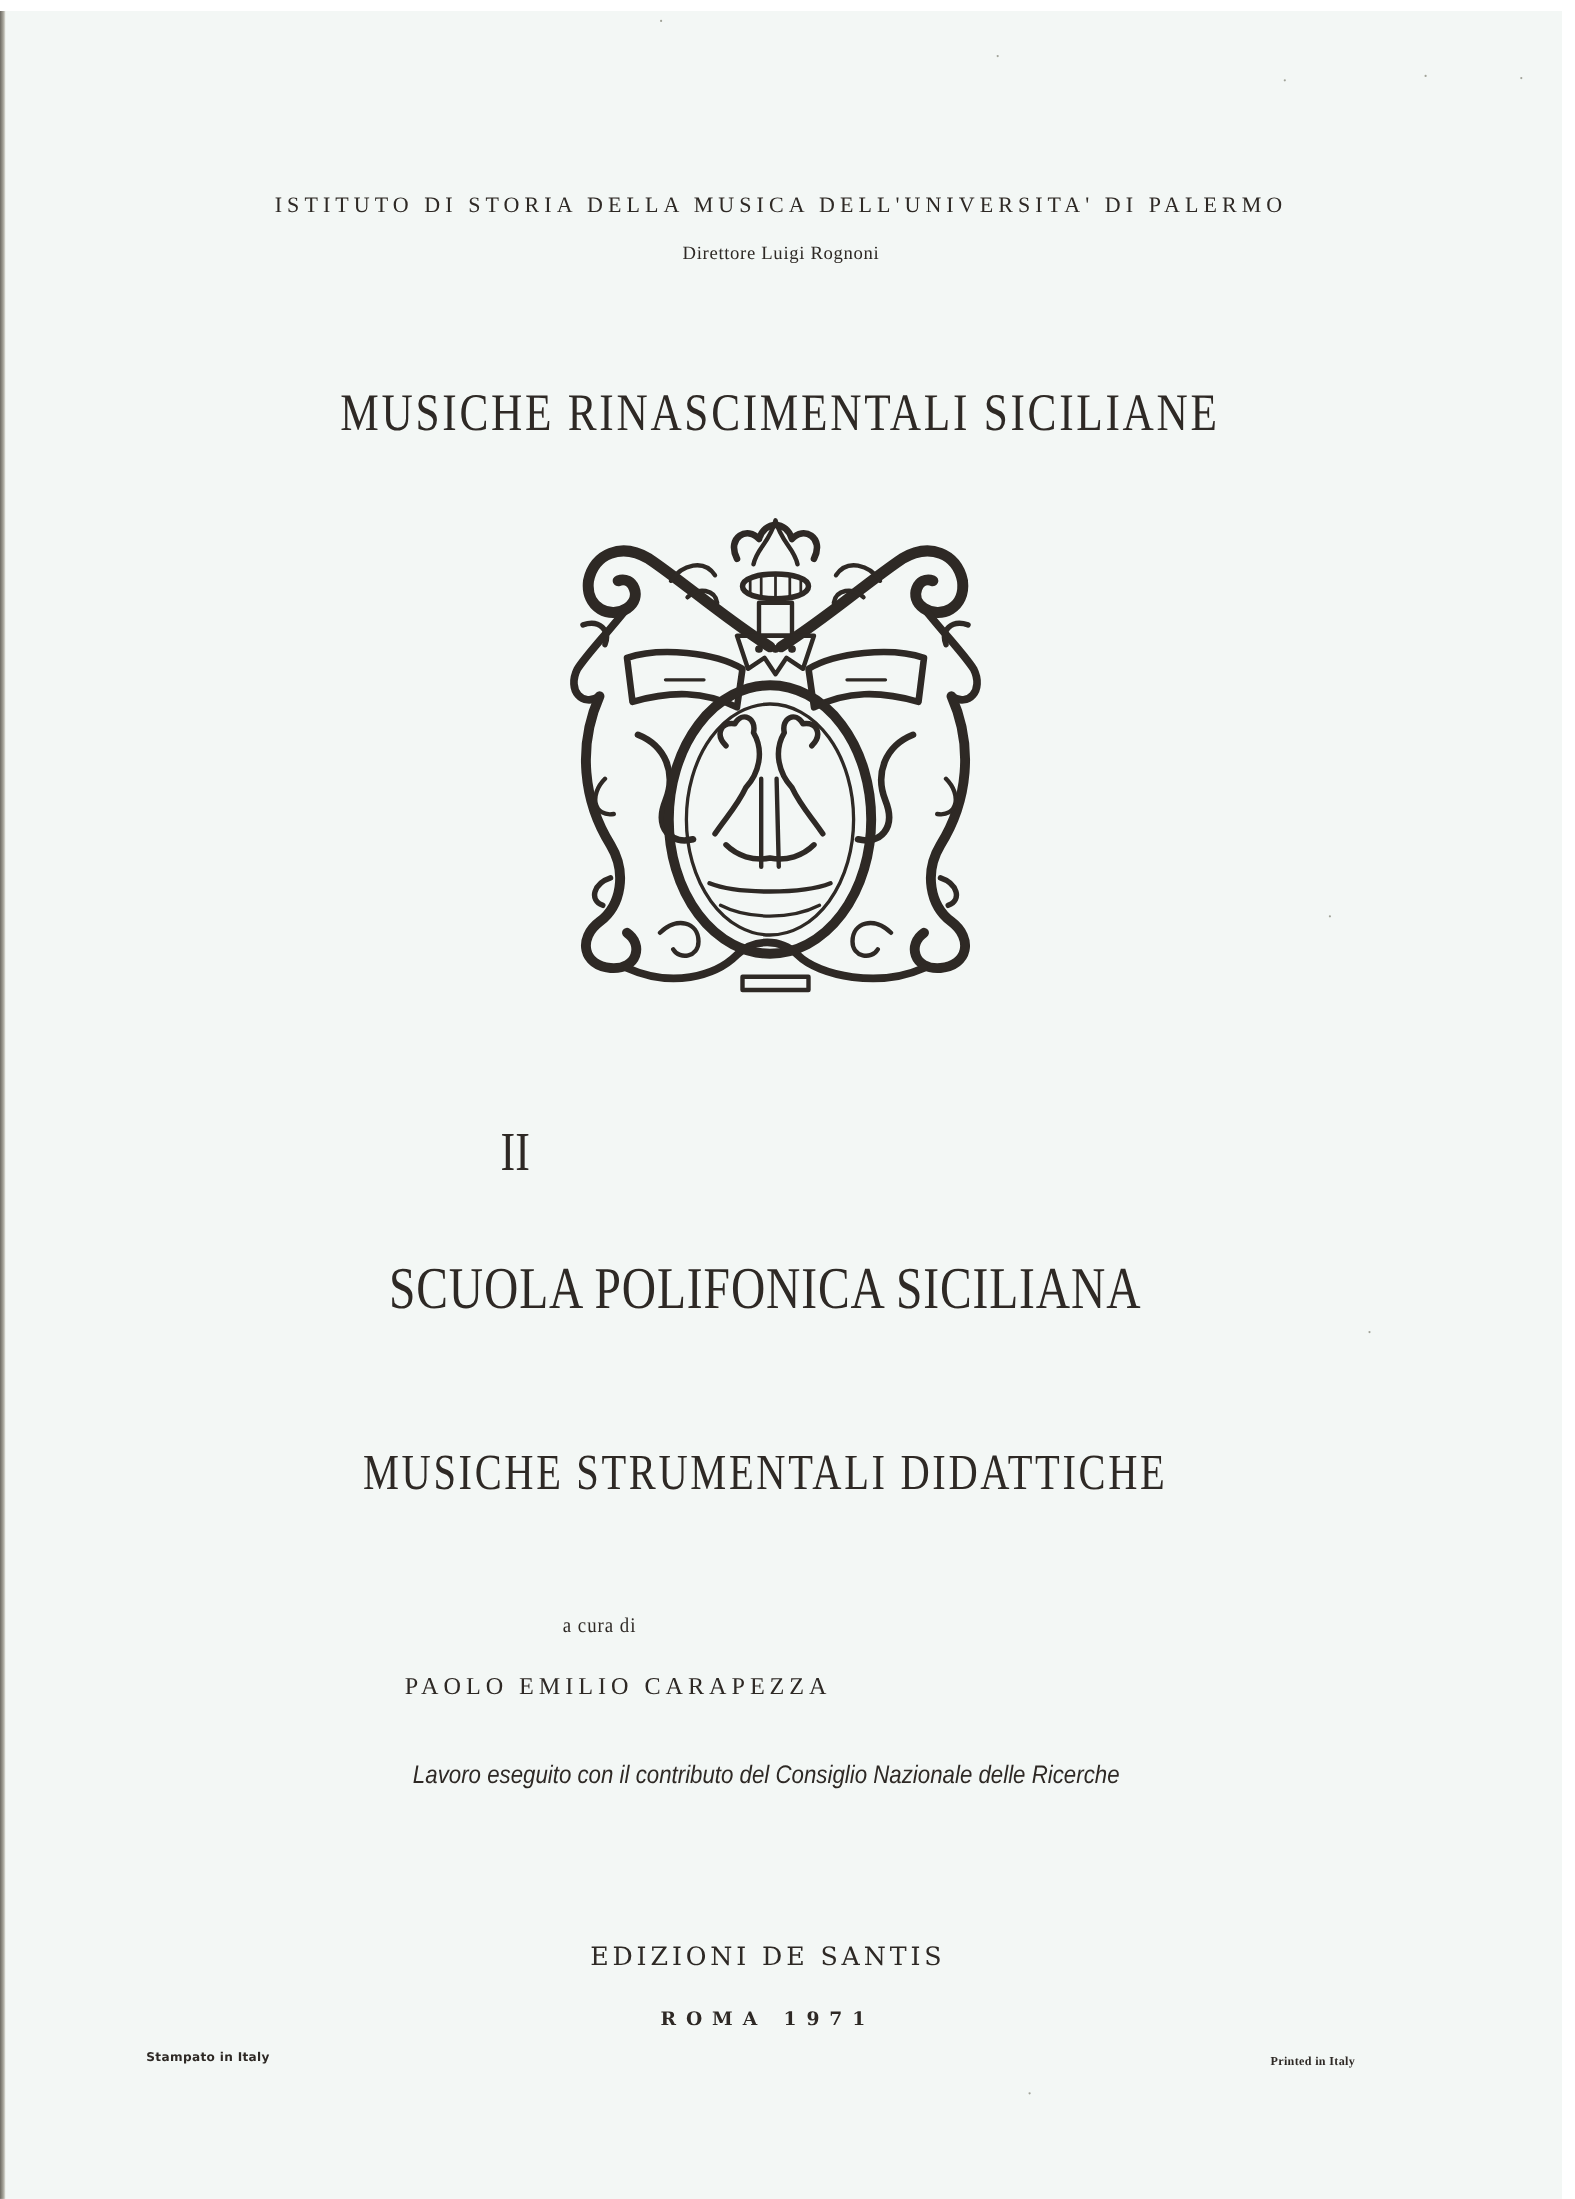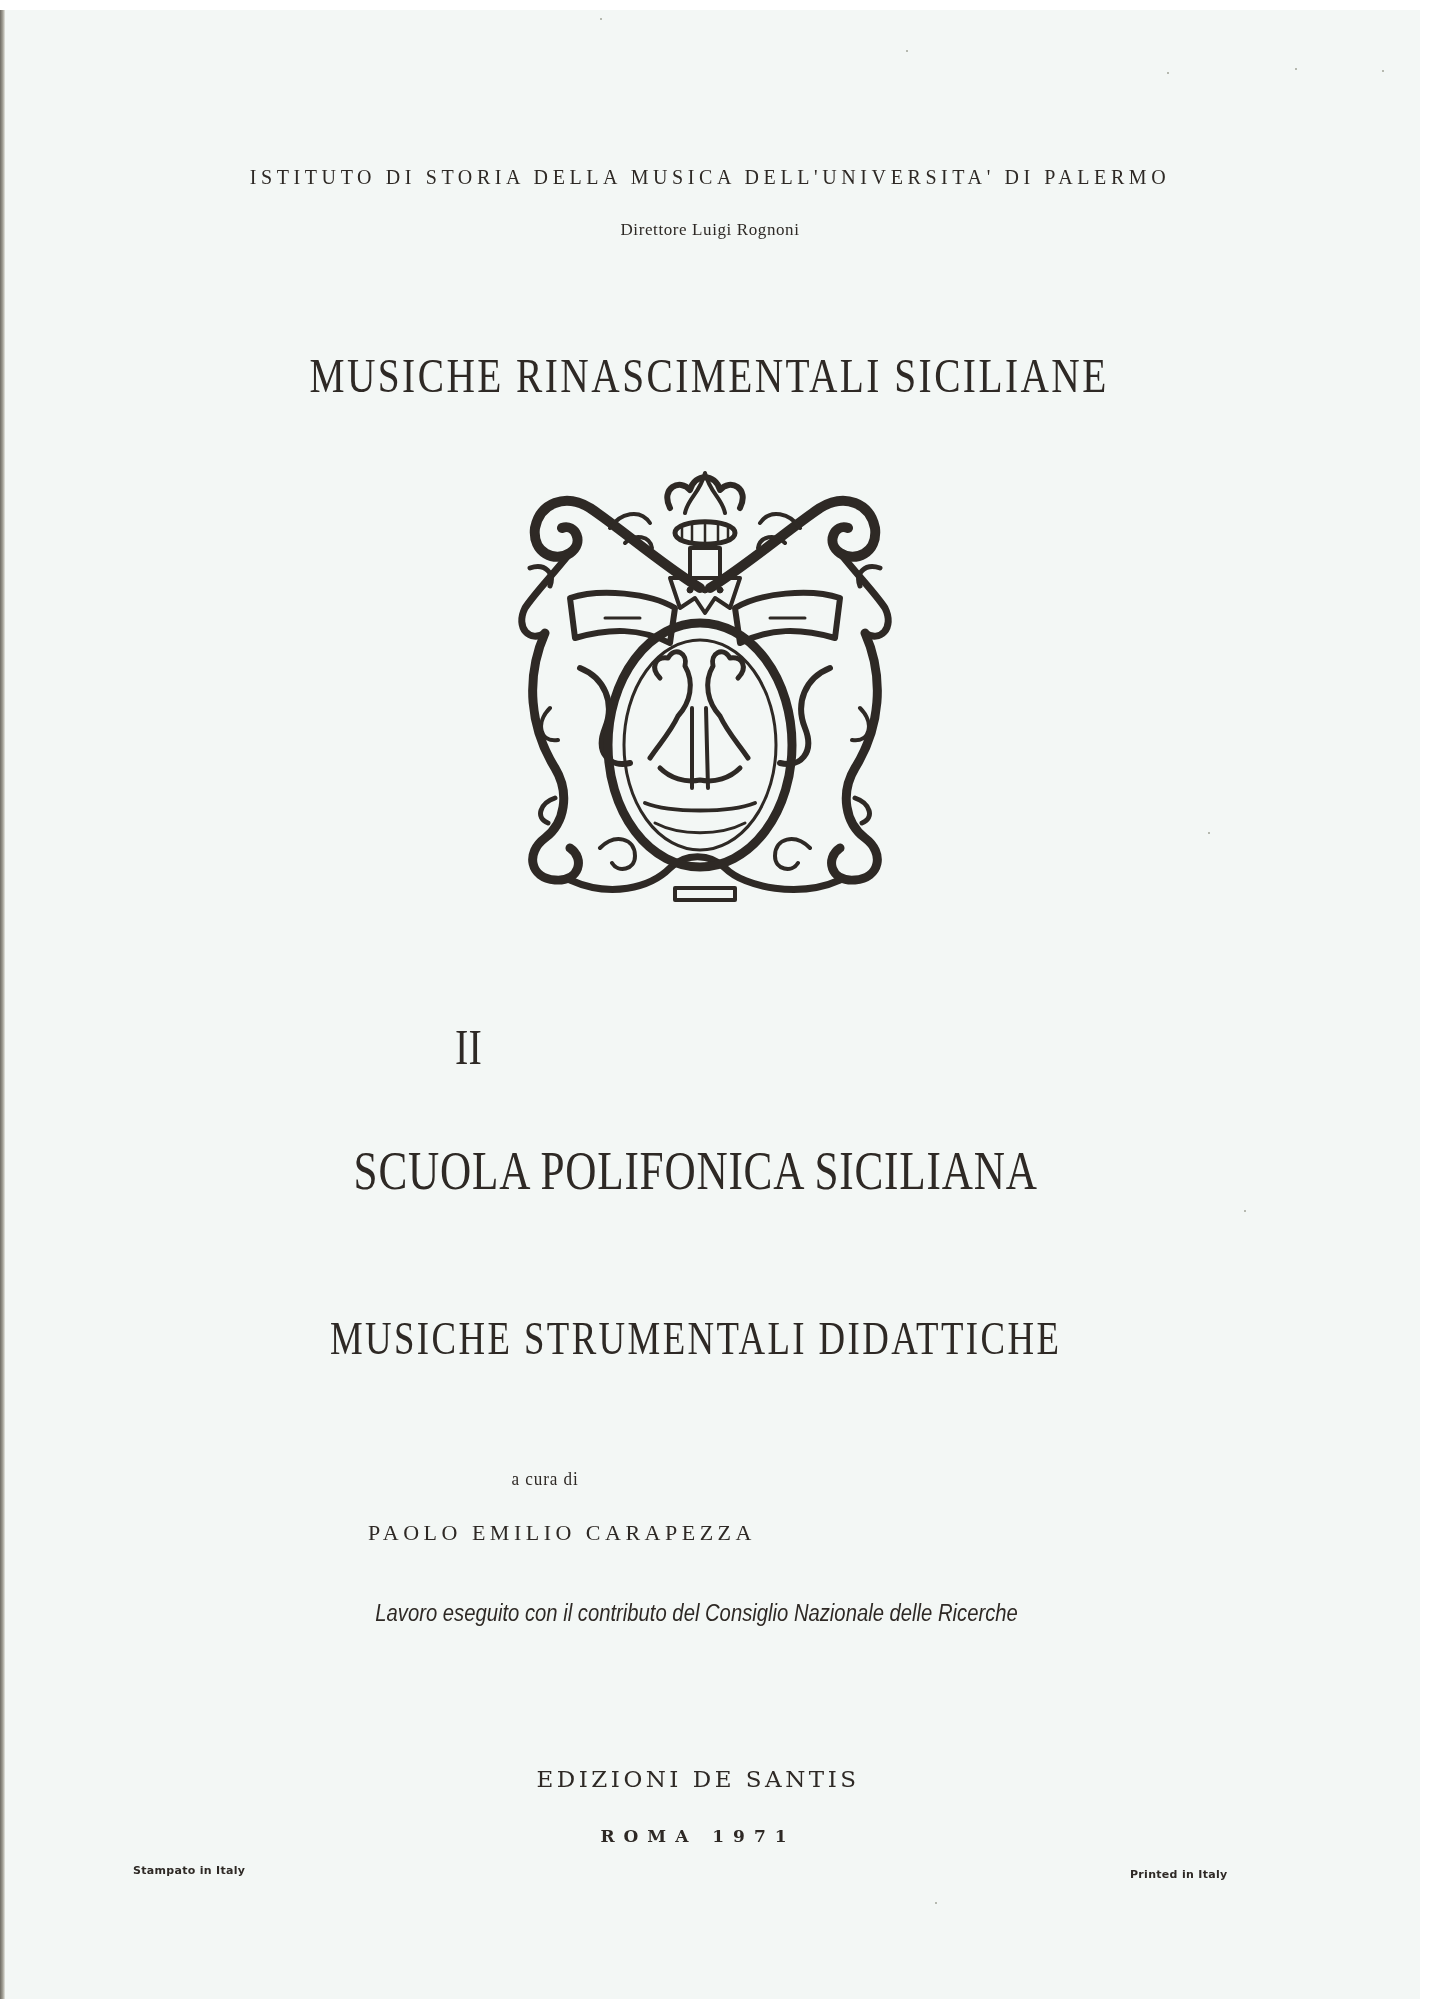"ISTITUTO DI STORIA DELLA MUSICA" .institute { top: 156px -> 166px }
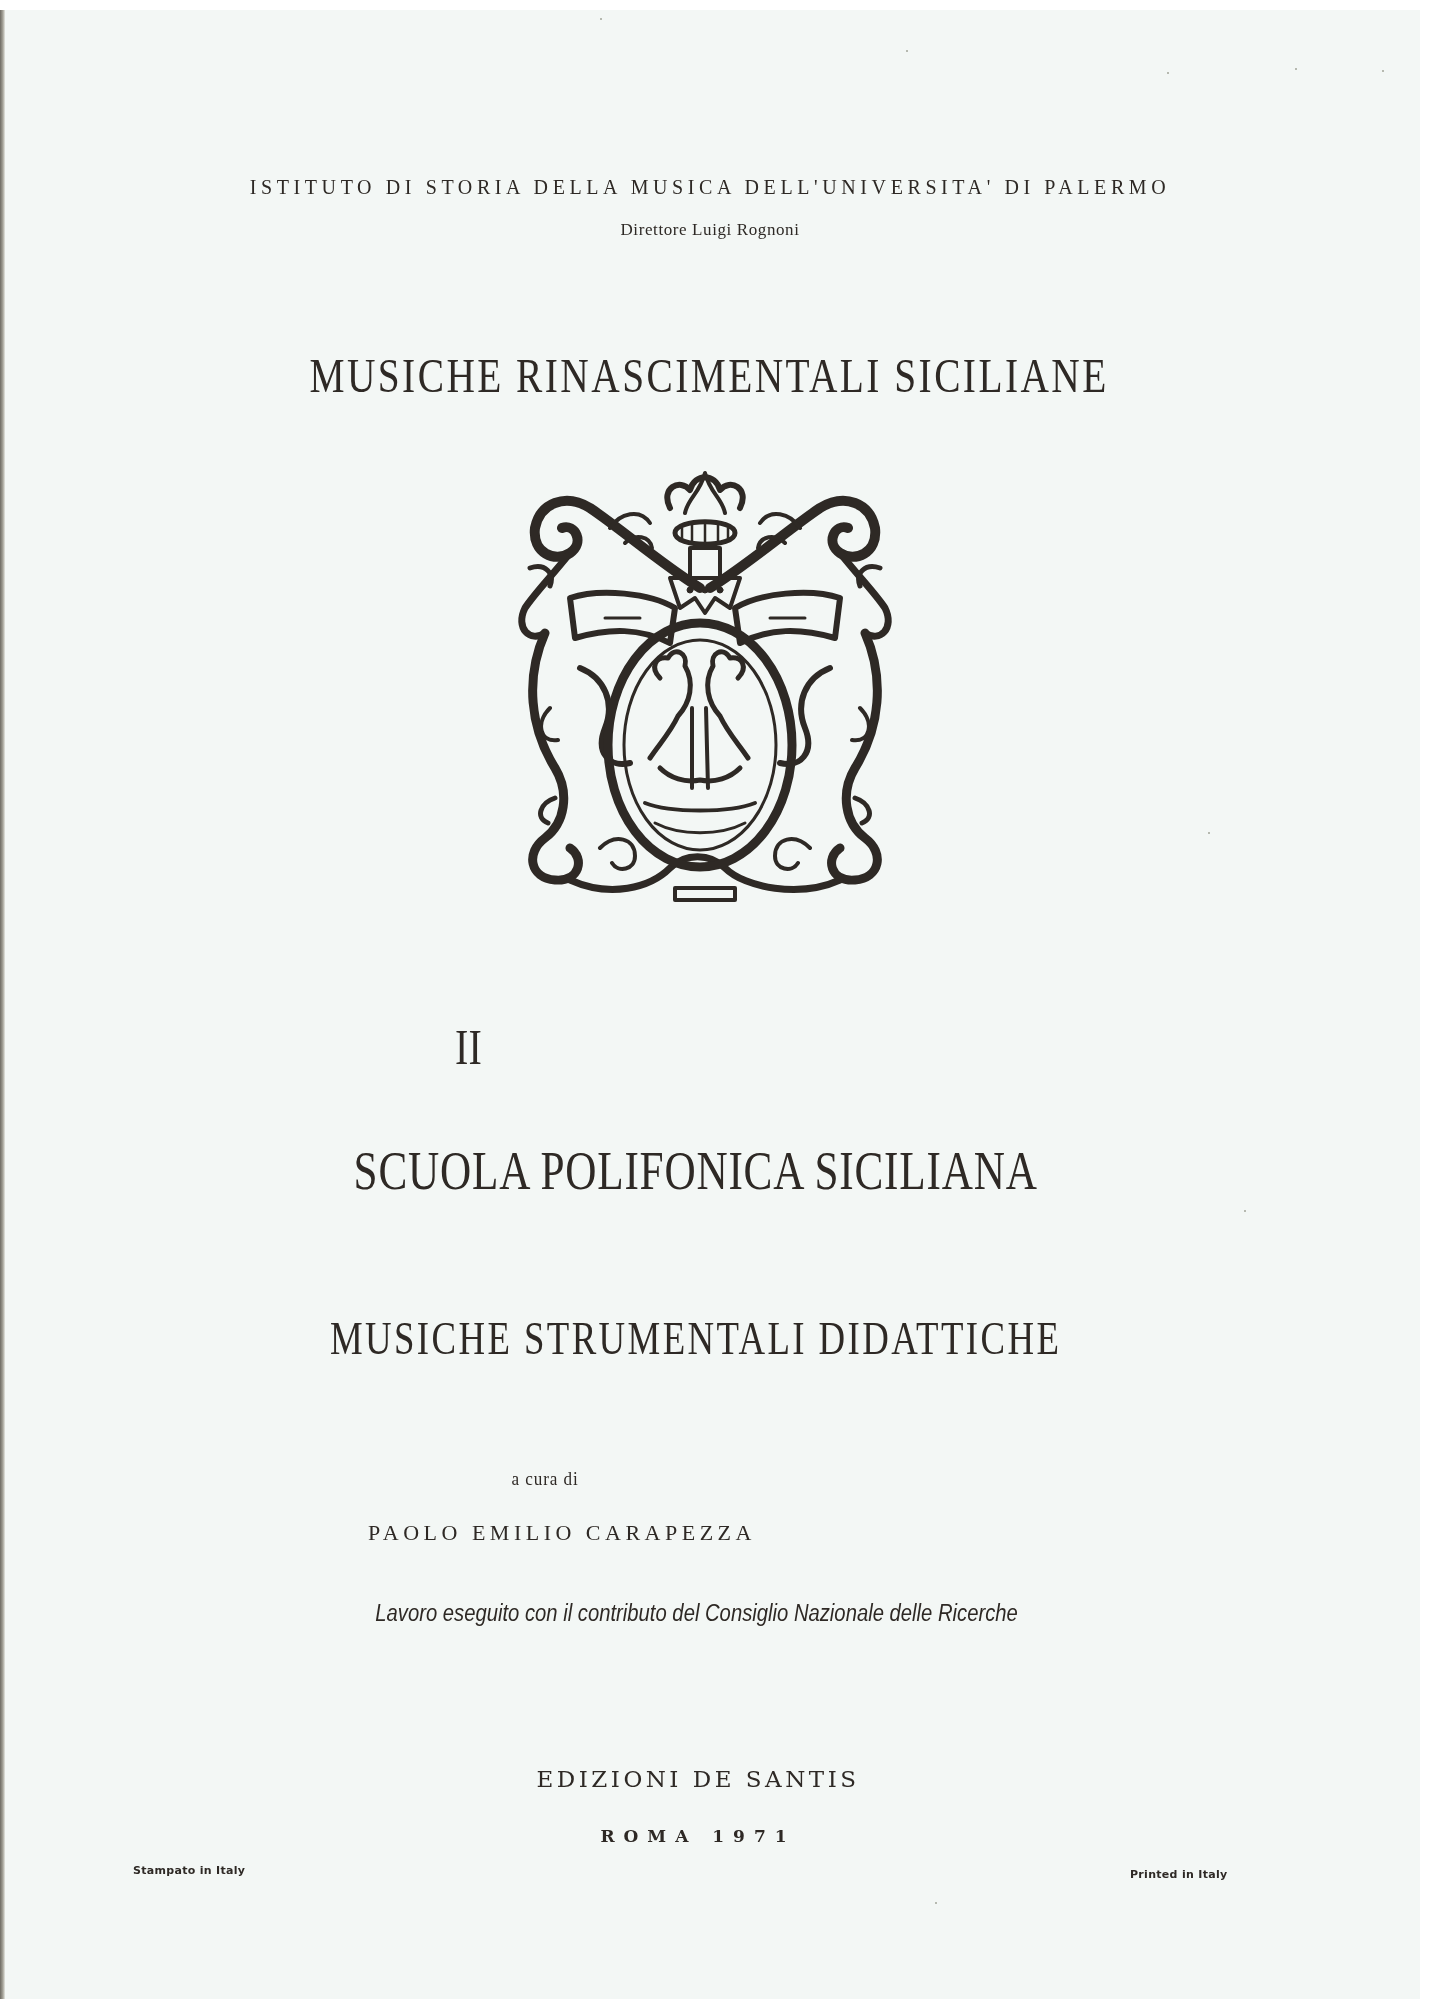"Printed in Italy" .foot-right { font-family: none -> Liberation Serif, serif; left: 1130px -> 1155px }
